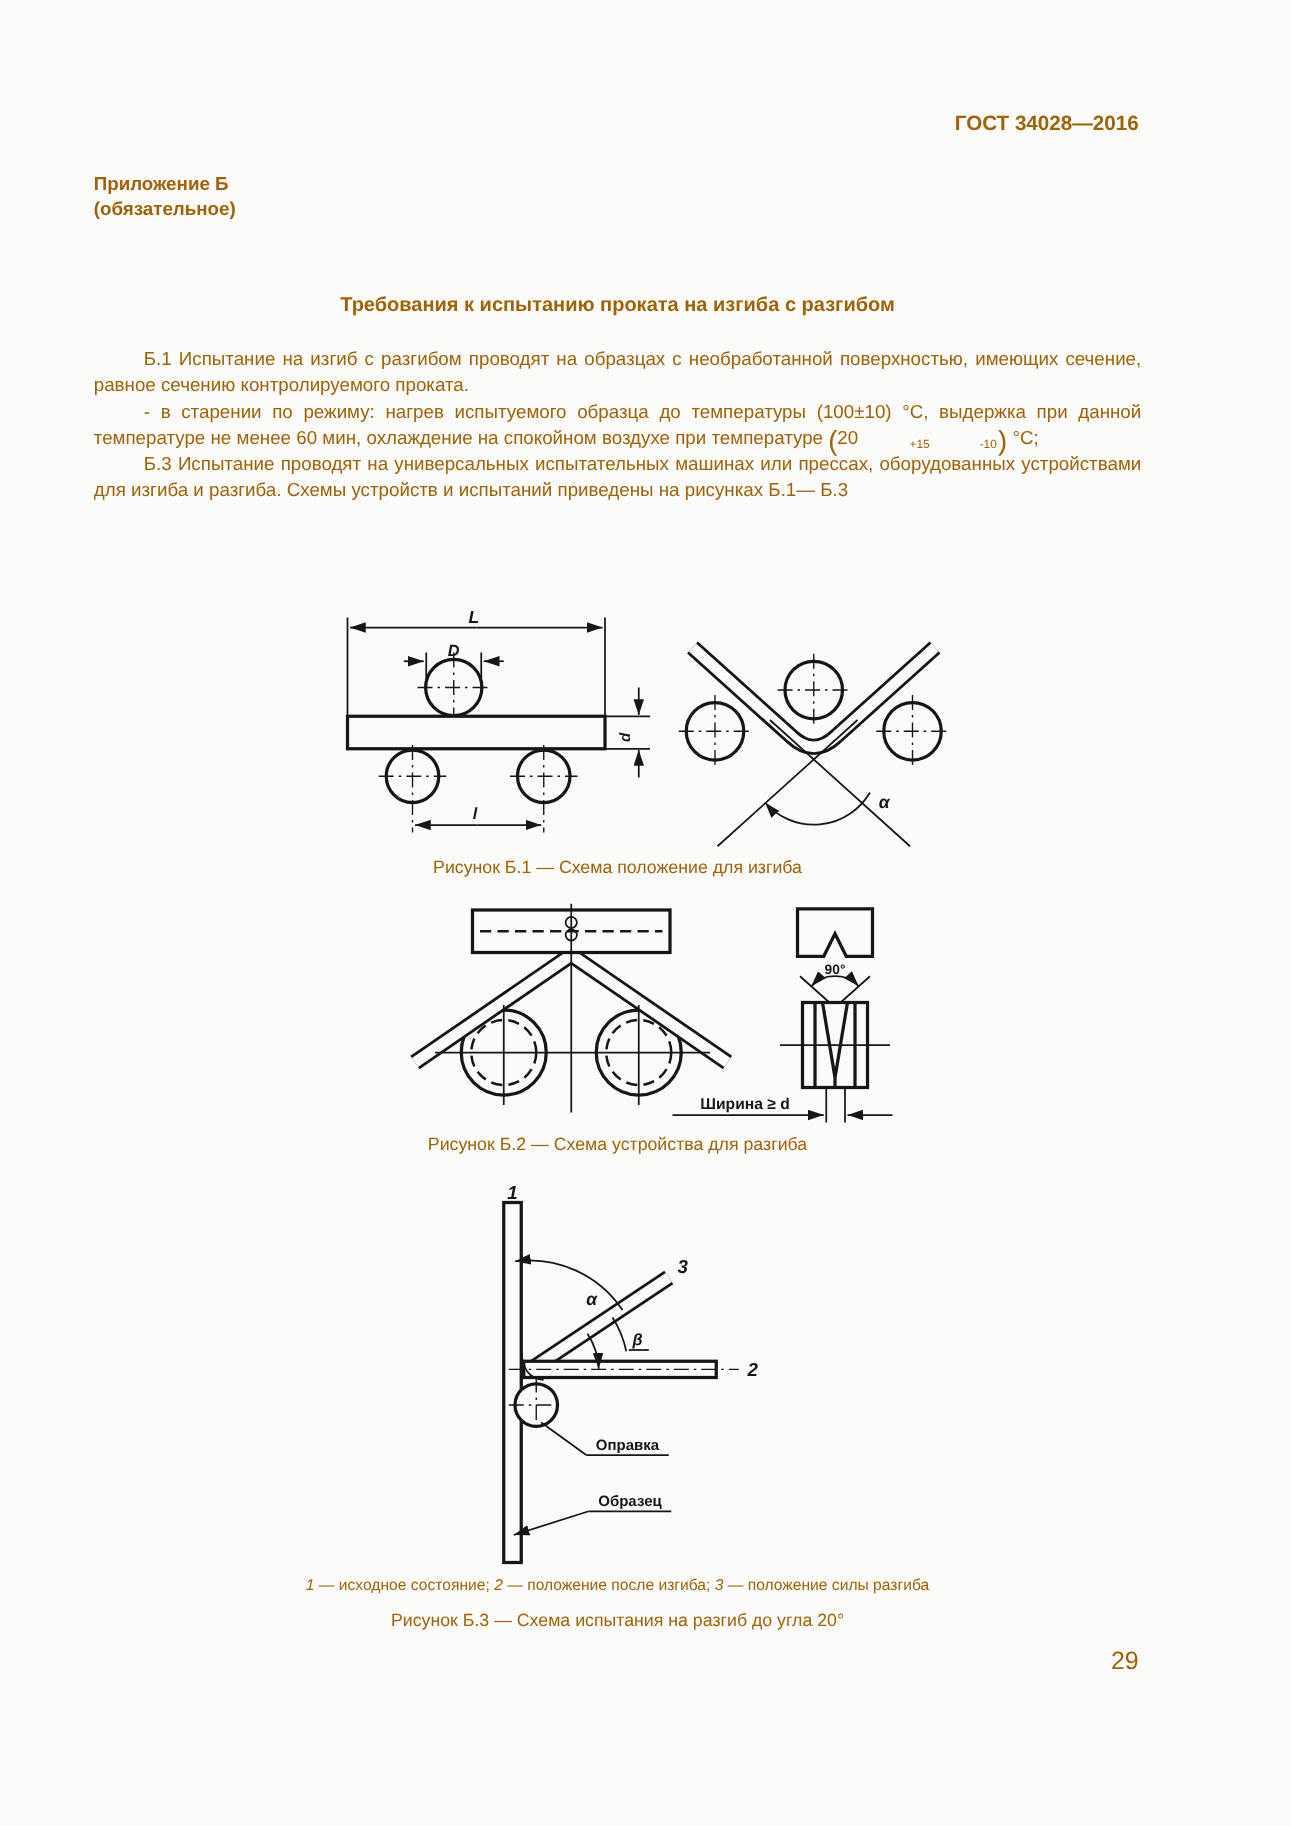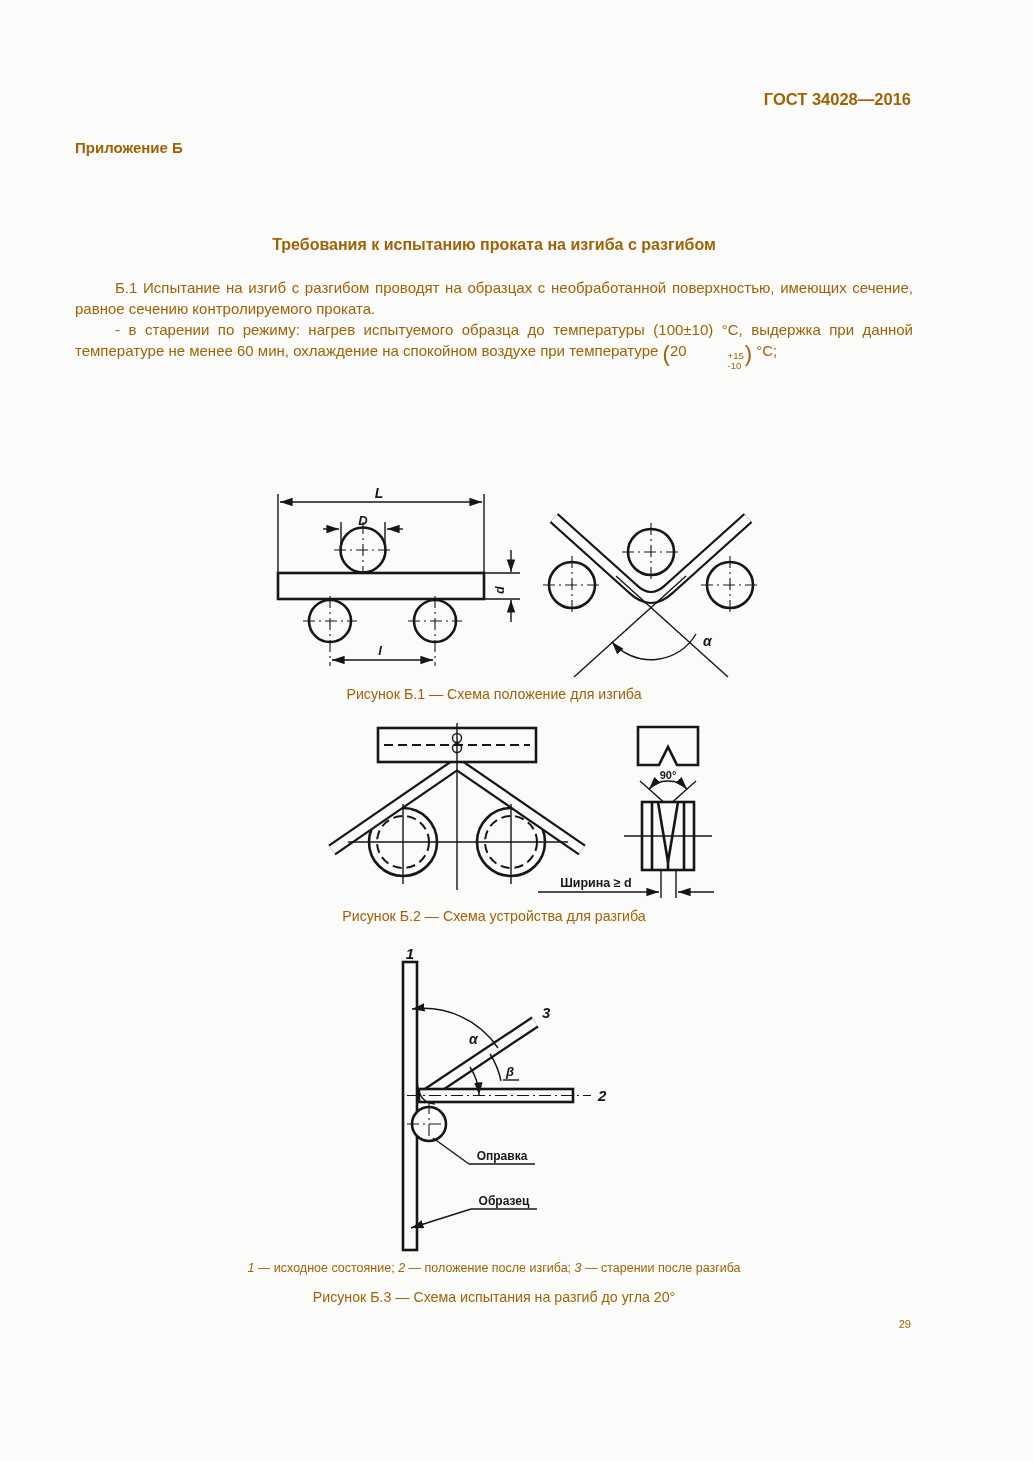"(обязательное)" div { html: none -> <div>(обязательное)</div> }
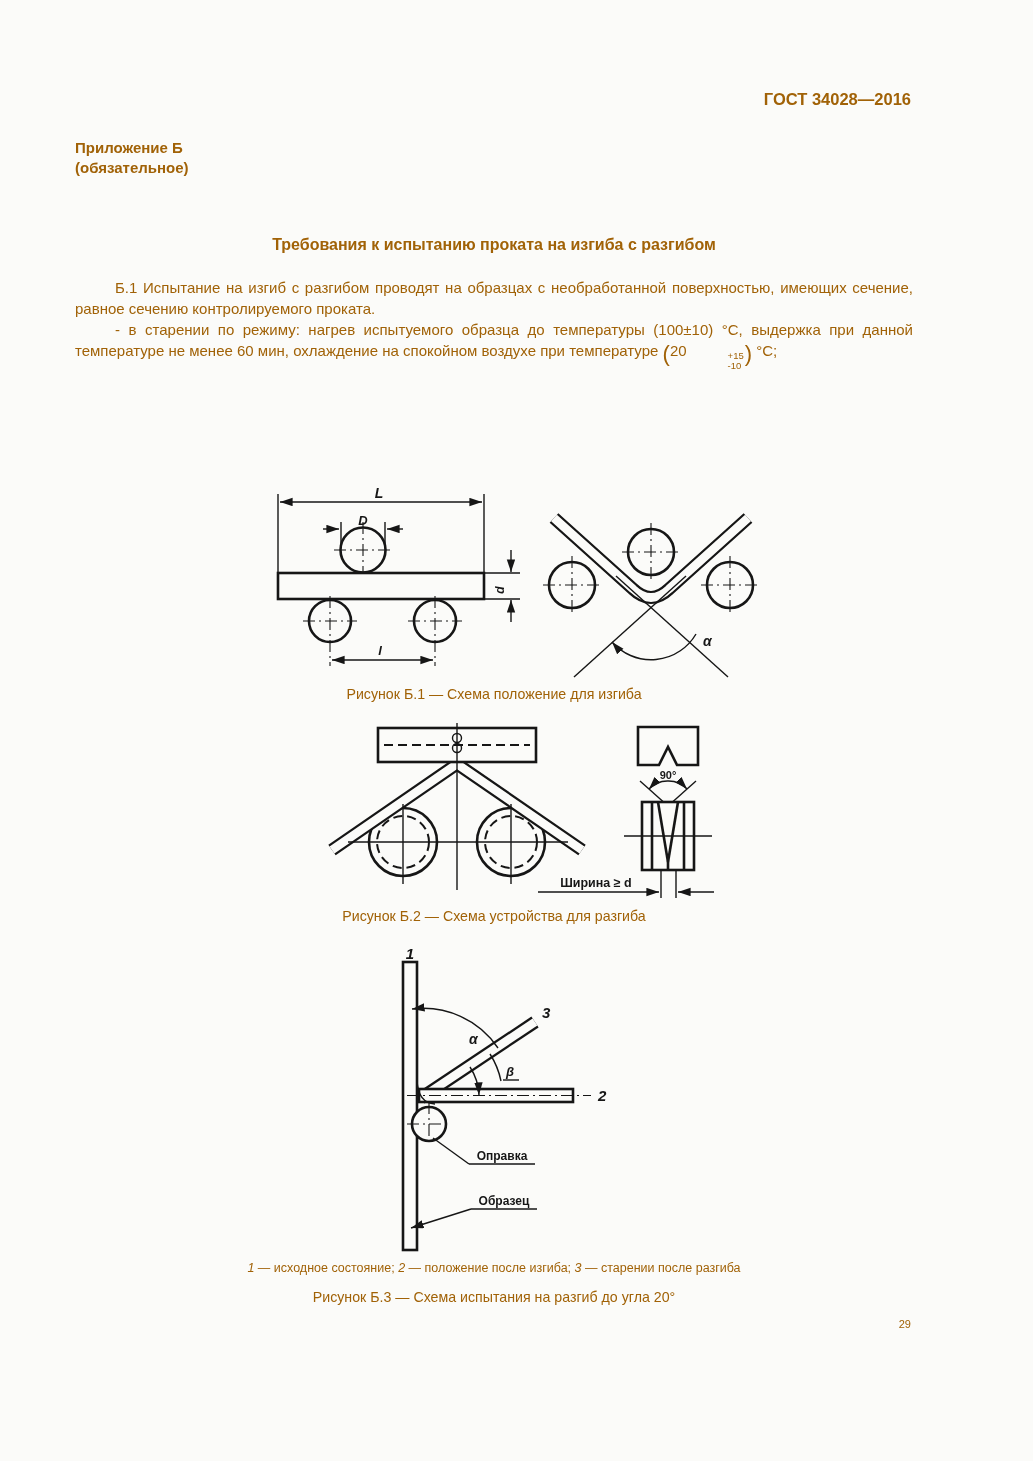"+15" .stack { flex-direction: column -> none }
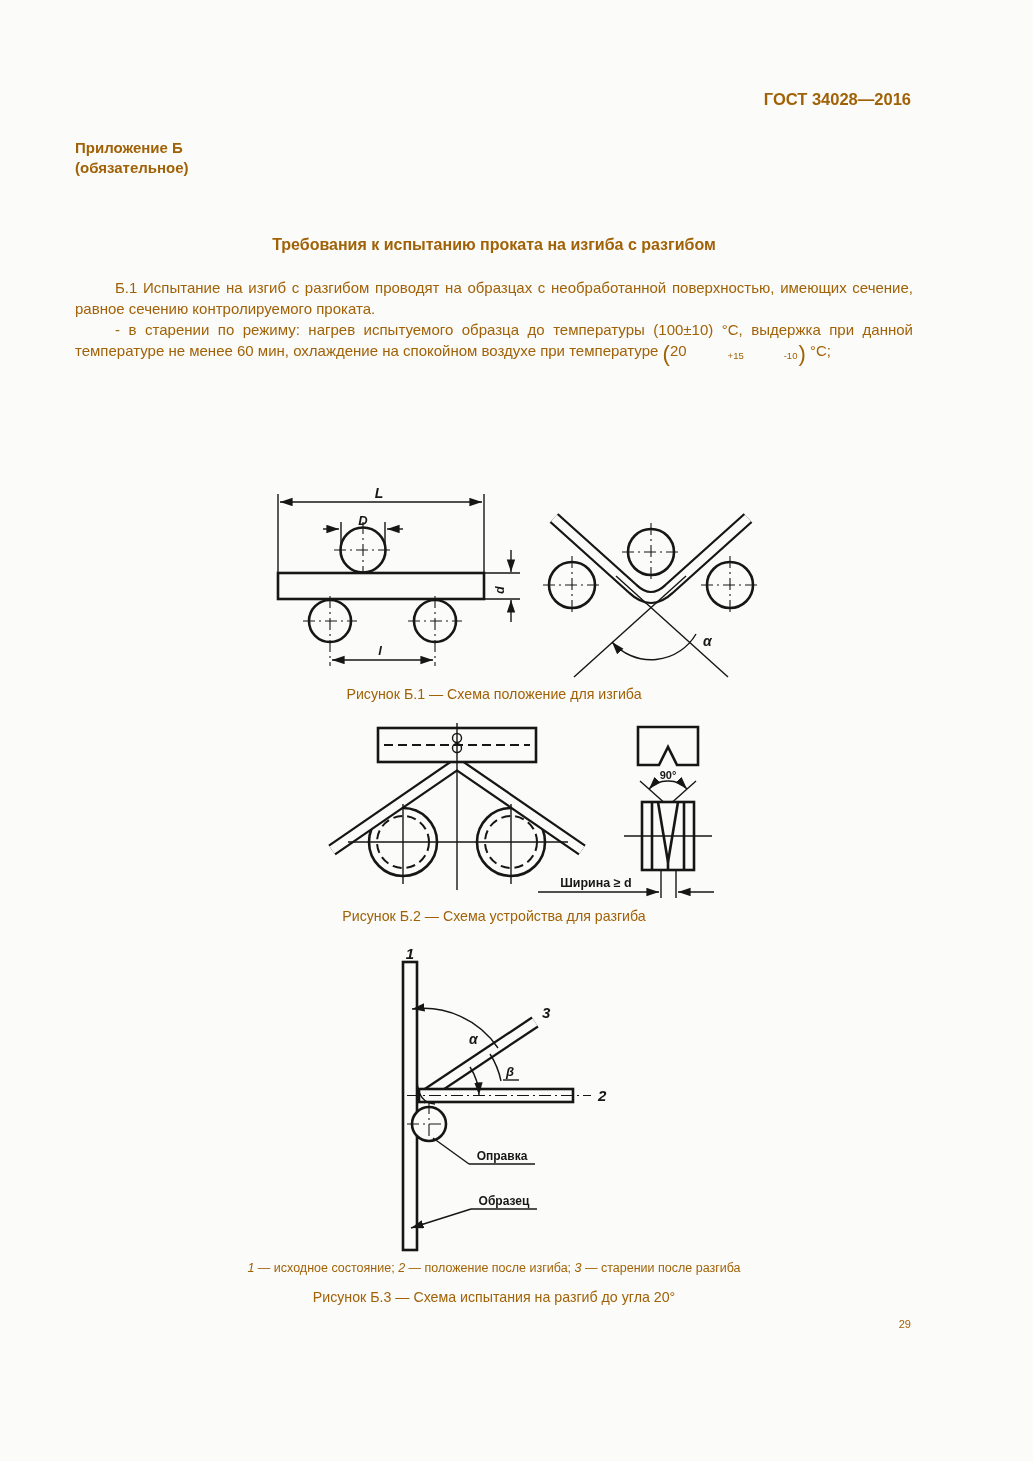"Б.3 Испытание проводят на универсальных" p { html: none -> <p>Б.3 Испытание проводят на универсальных испытательных машинах или прессах, оборудованных устройствами для изгиба и разгиба. Схемы устройств и испытаний приведены на рисунках Б.1— Б.3</p> }
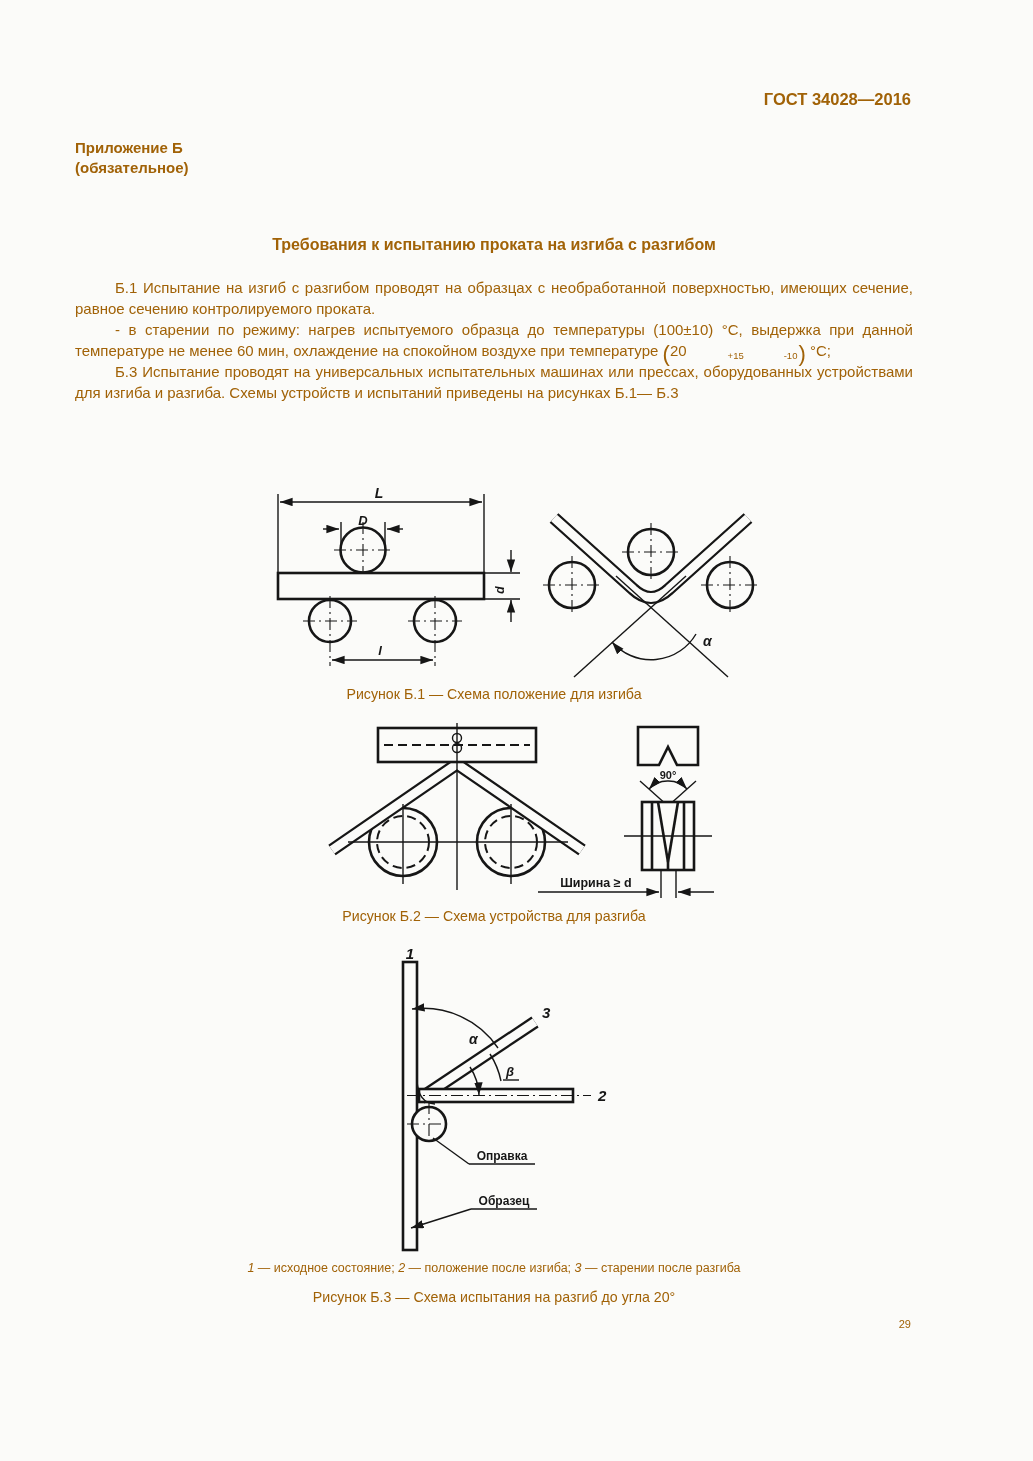"— старении после разгиба" span { text: старении после -> положение силы }
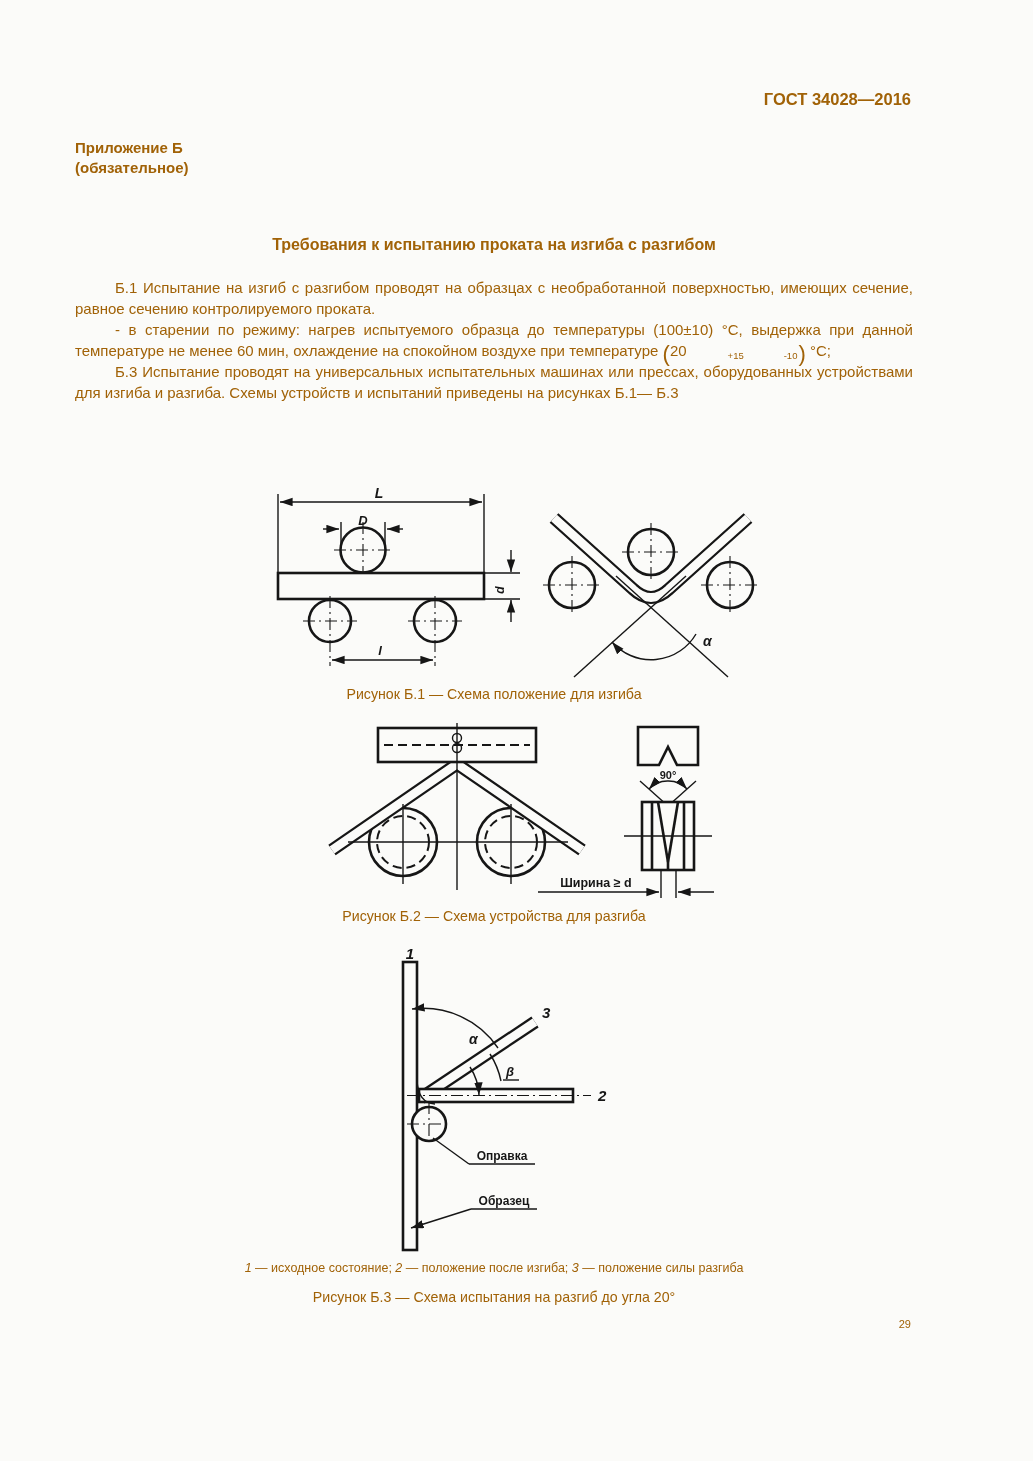"29" .pgnum { font-size: 11px -> 20px }
